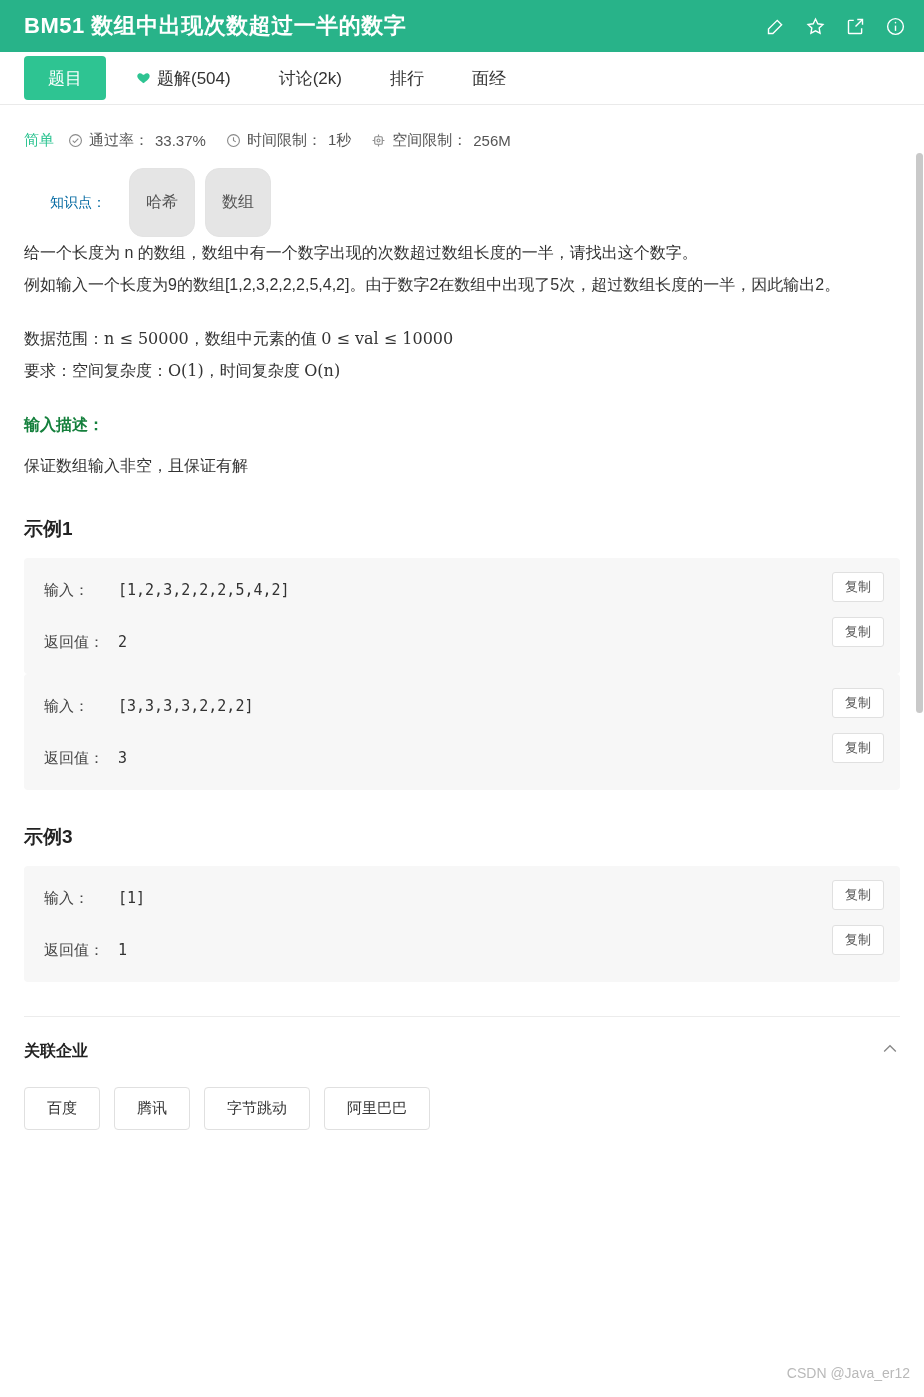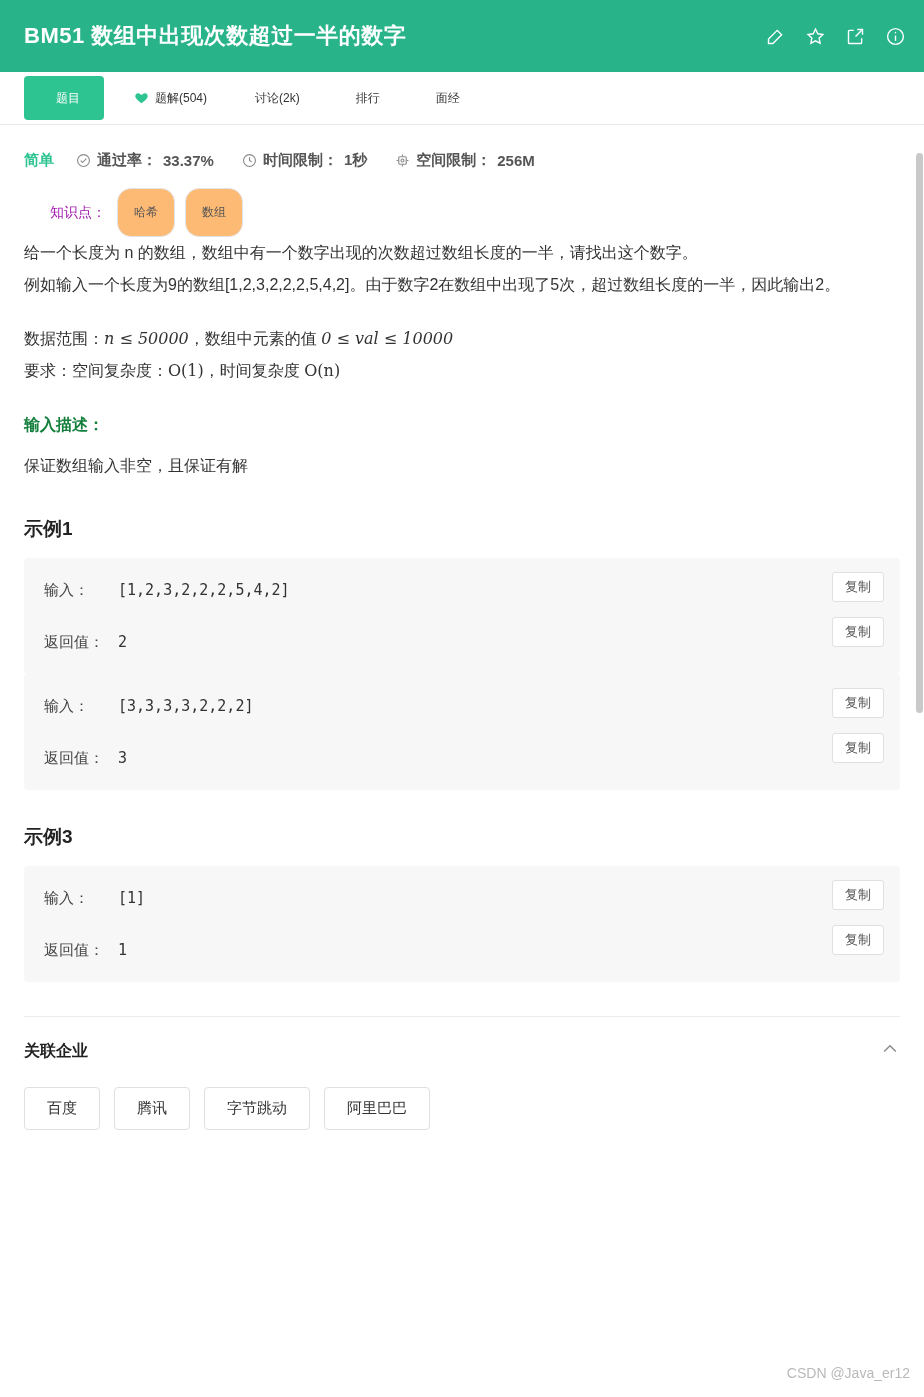"BM51 数组中出现次数超过一半的数字" .header { height: 72px -> 52px }
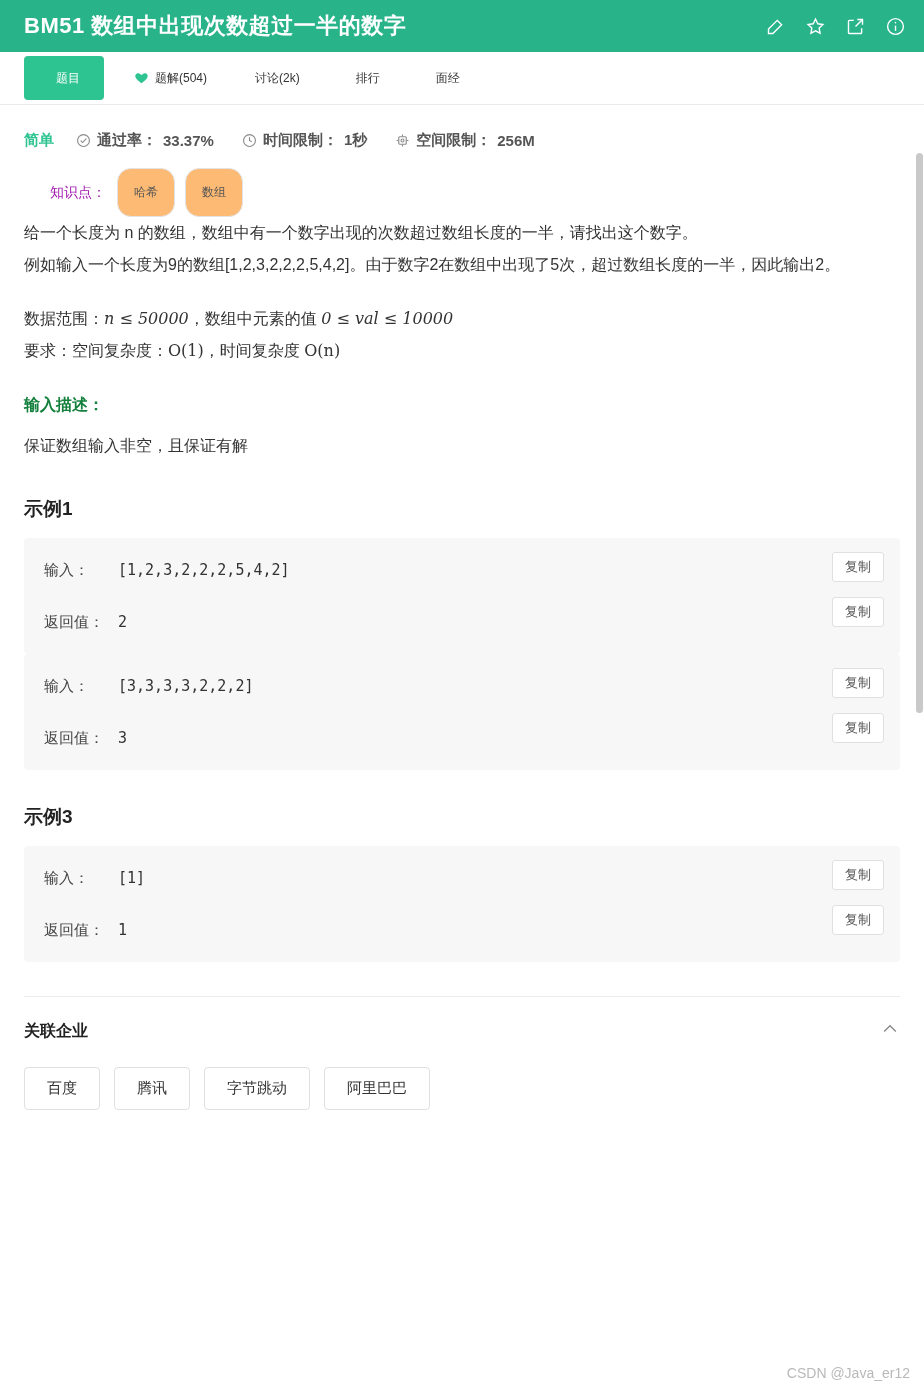"题目" .tab { font-size: 12px -> 17px; justify-content: flex-end -> flex-start }
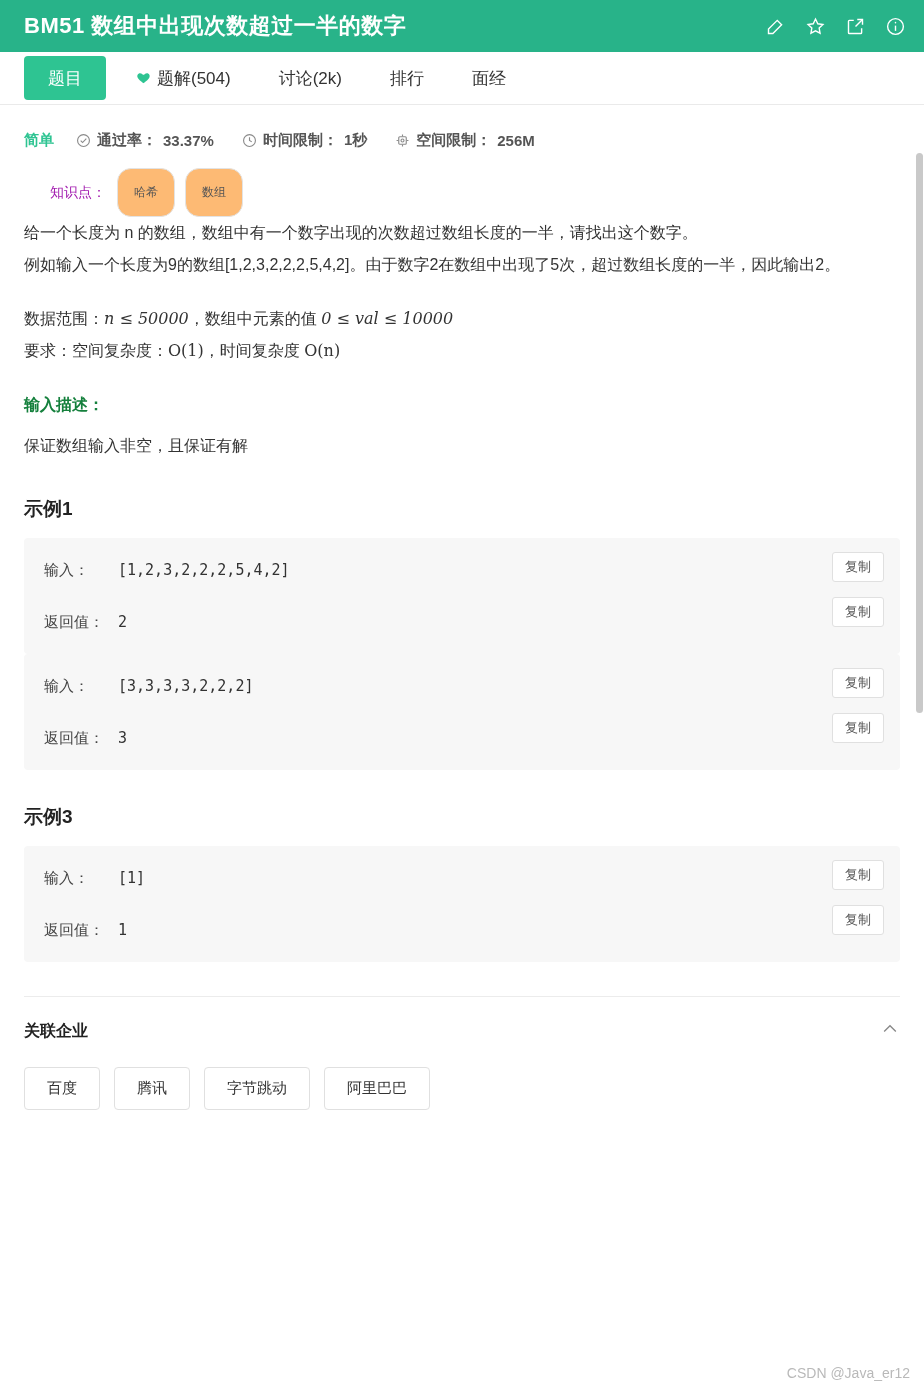"简单" .meta-row { font-weight: bold -> none; gap: 8px -> none }
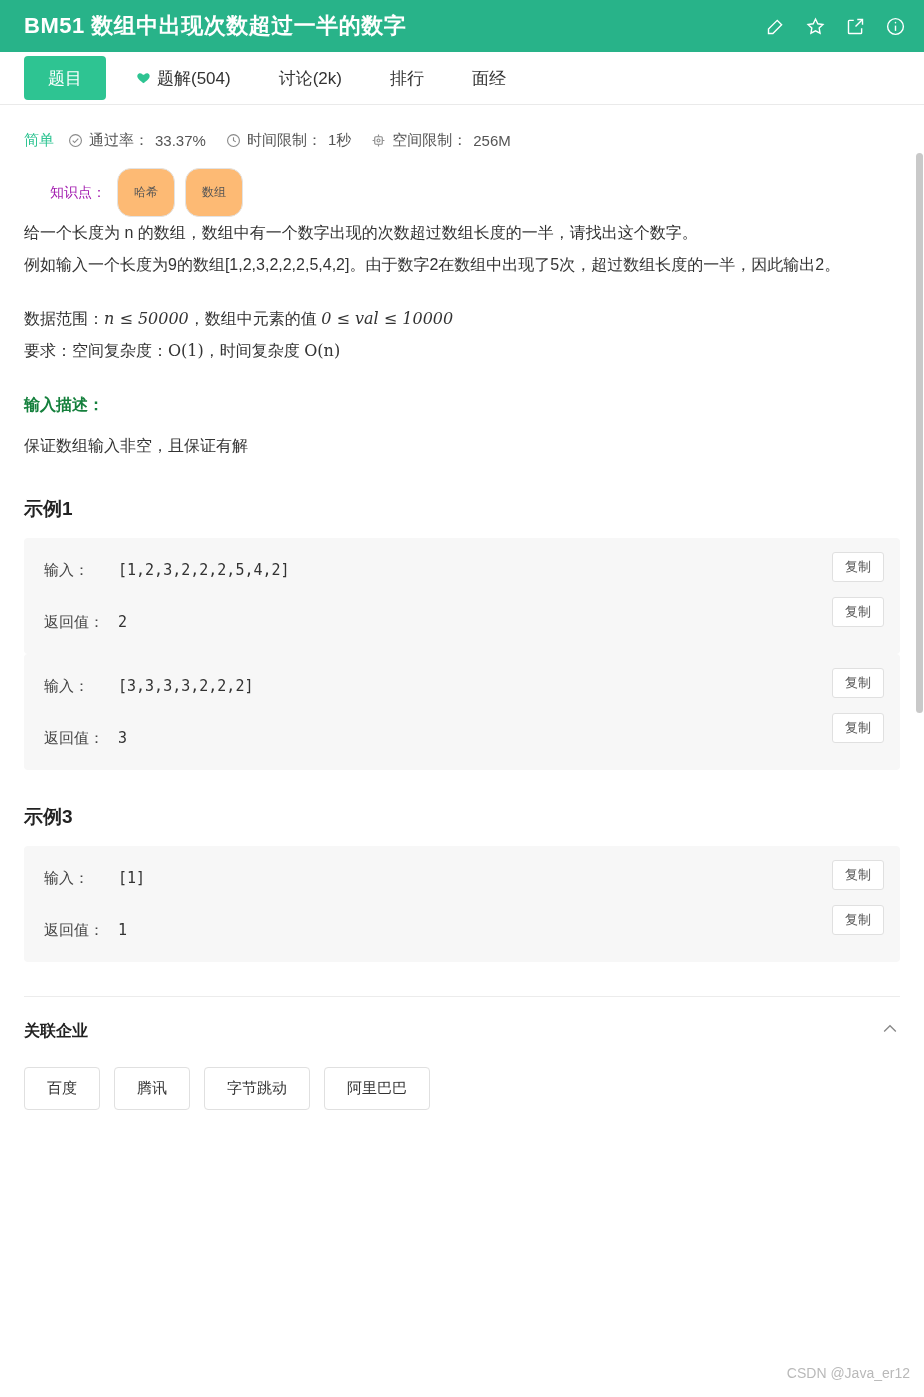"知识点：" .kp-label { color: #a21caf -> #0369a1; margin-right: 1px -> 13px }
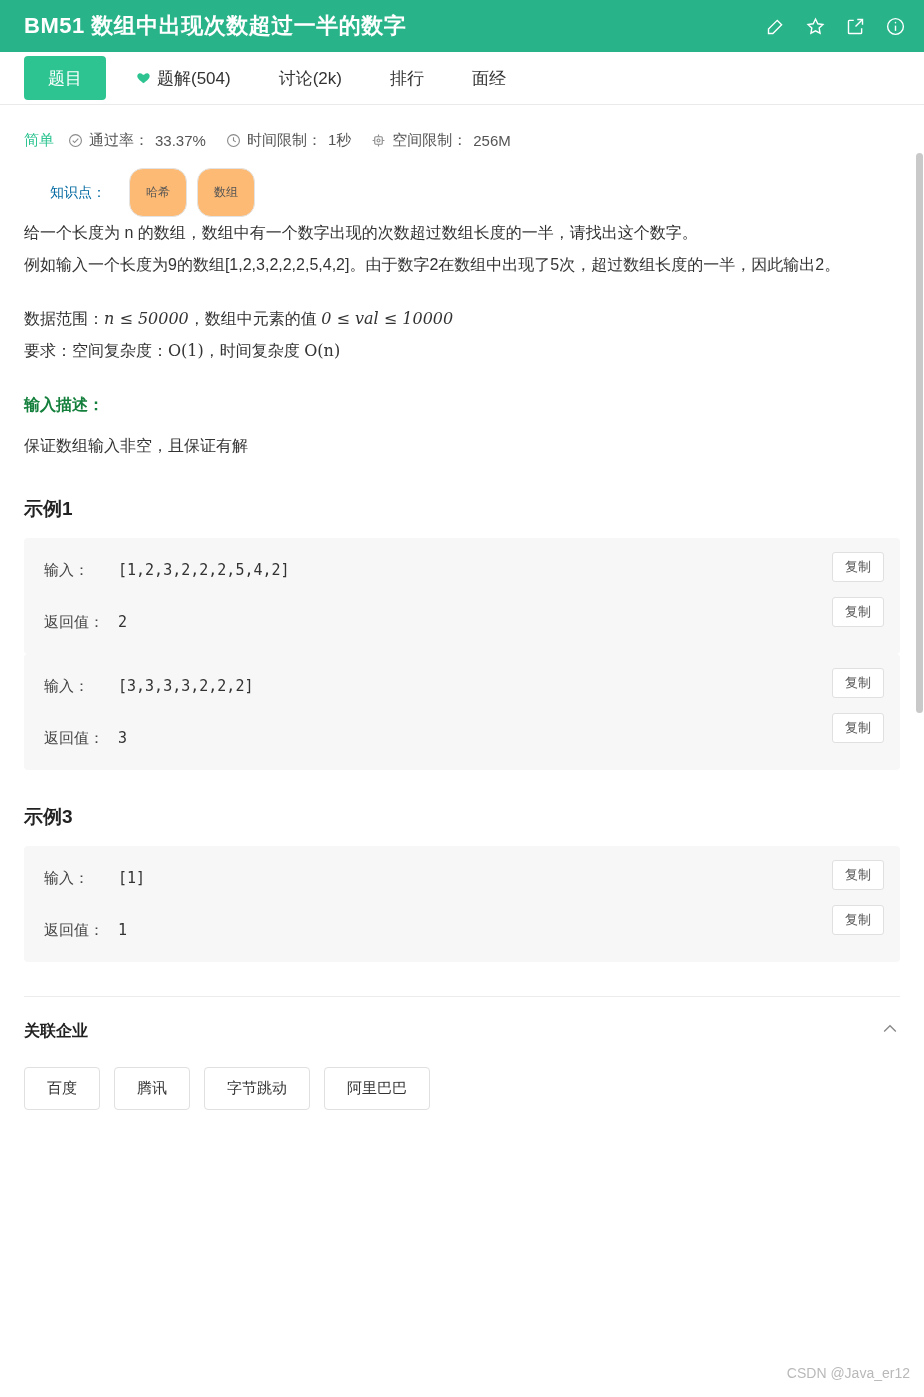"哈希" .kp-tag { background: #fdba74 -> #e5e5e5; font-size: 12px -> 16px; padding: 15px 16px -> 23px 16px }
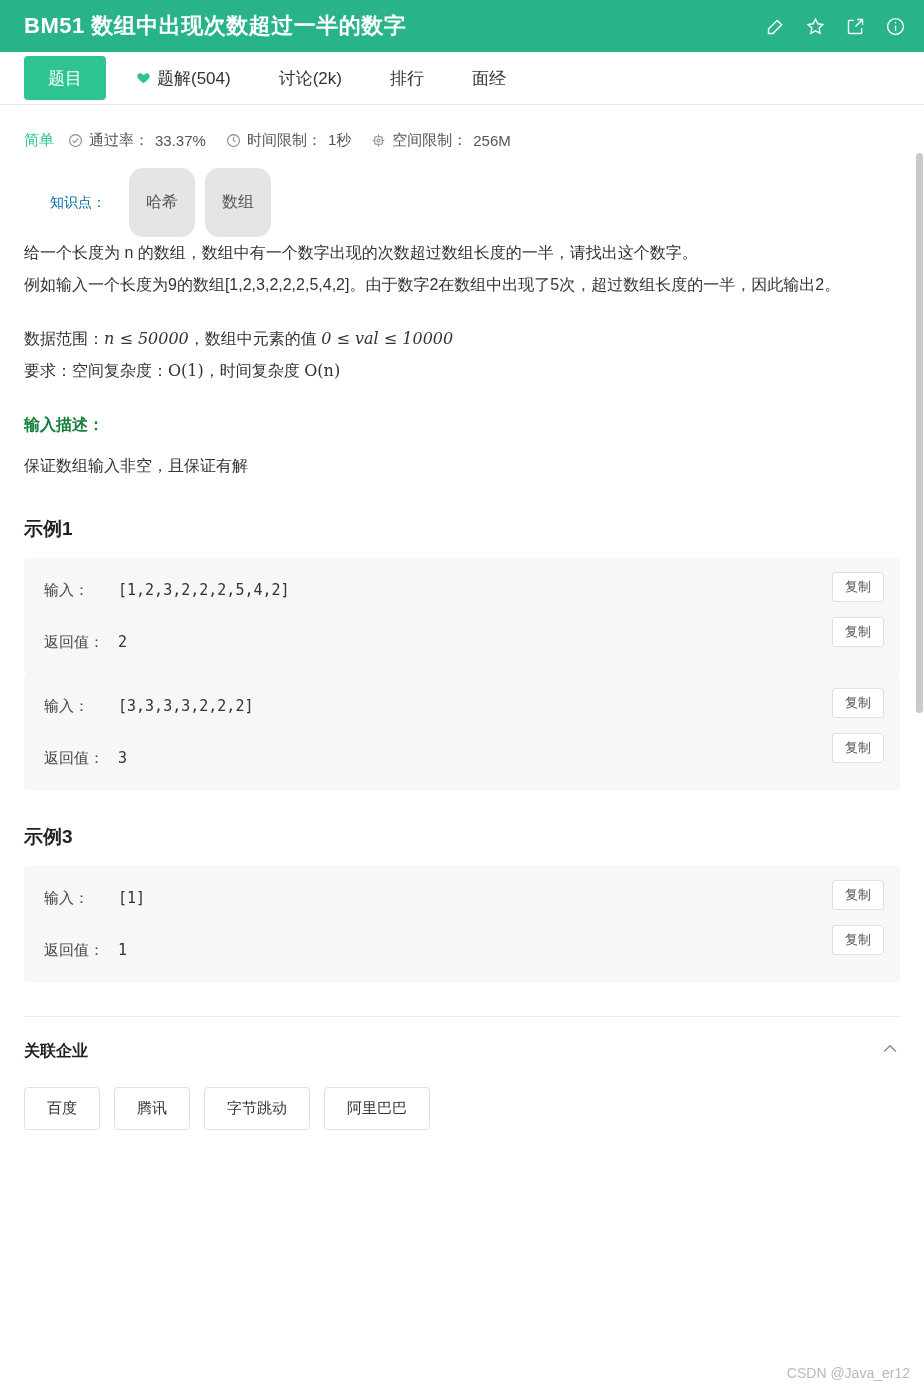"n ≤ 50000" .mathy { font-style: italic -> none }
